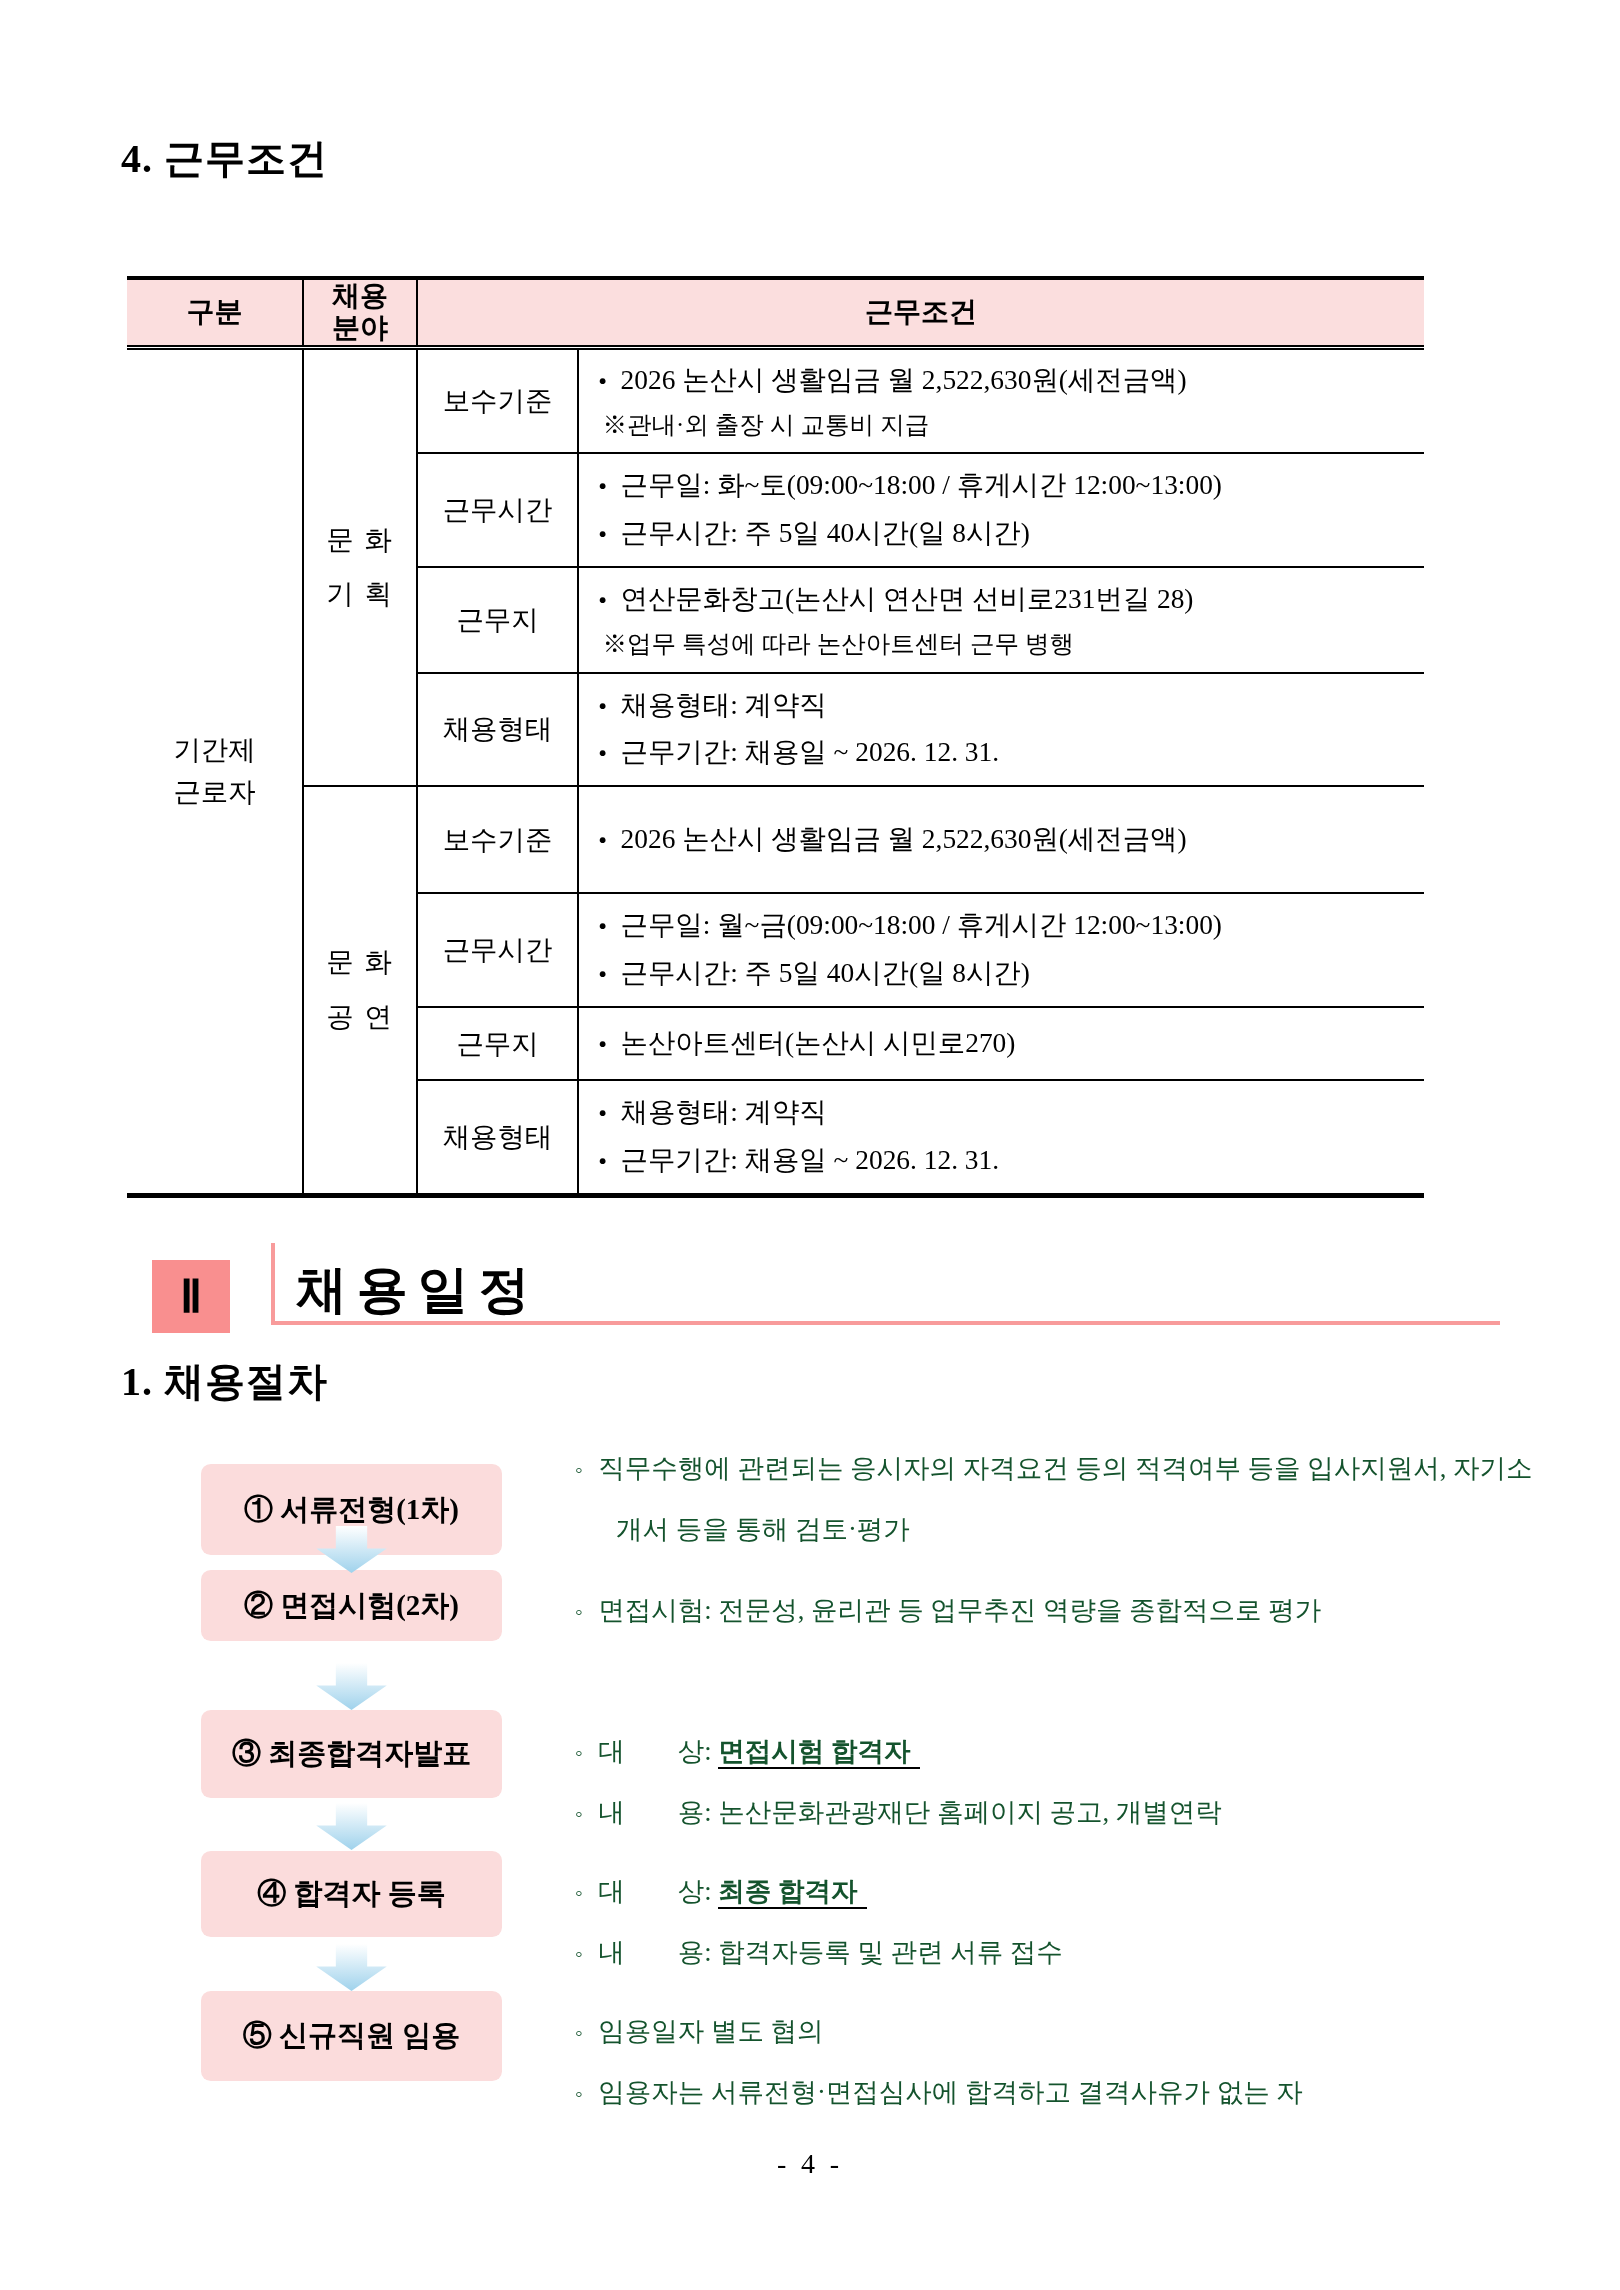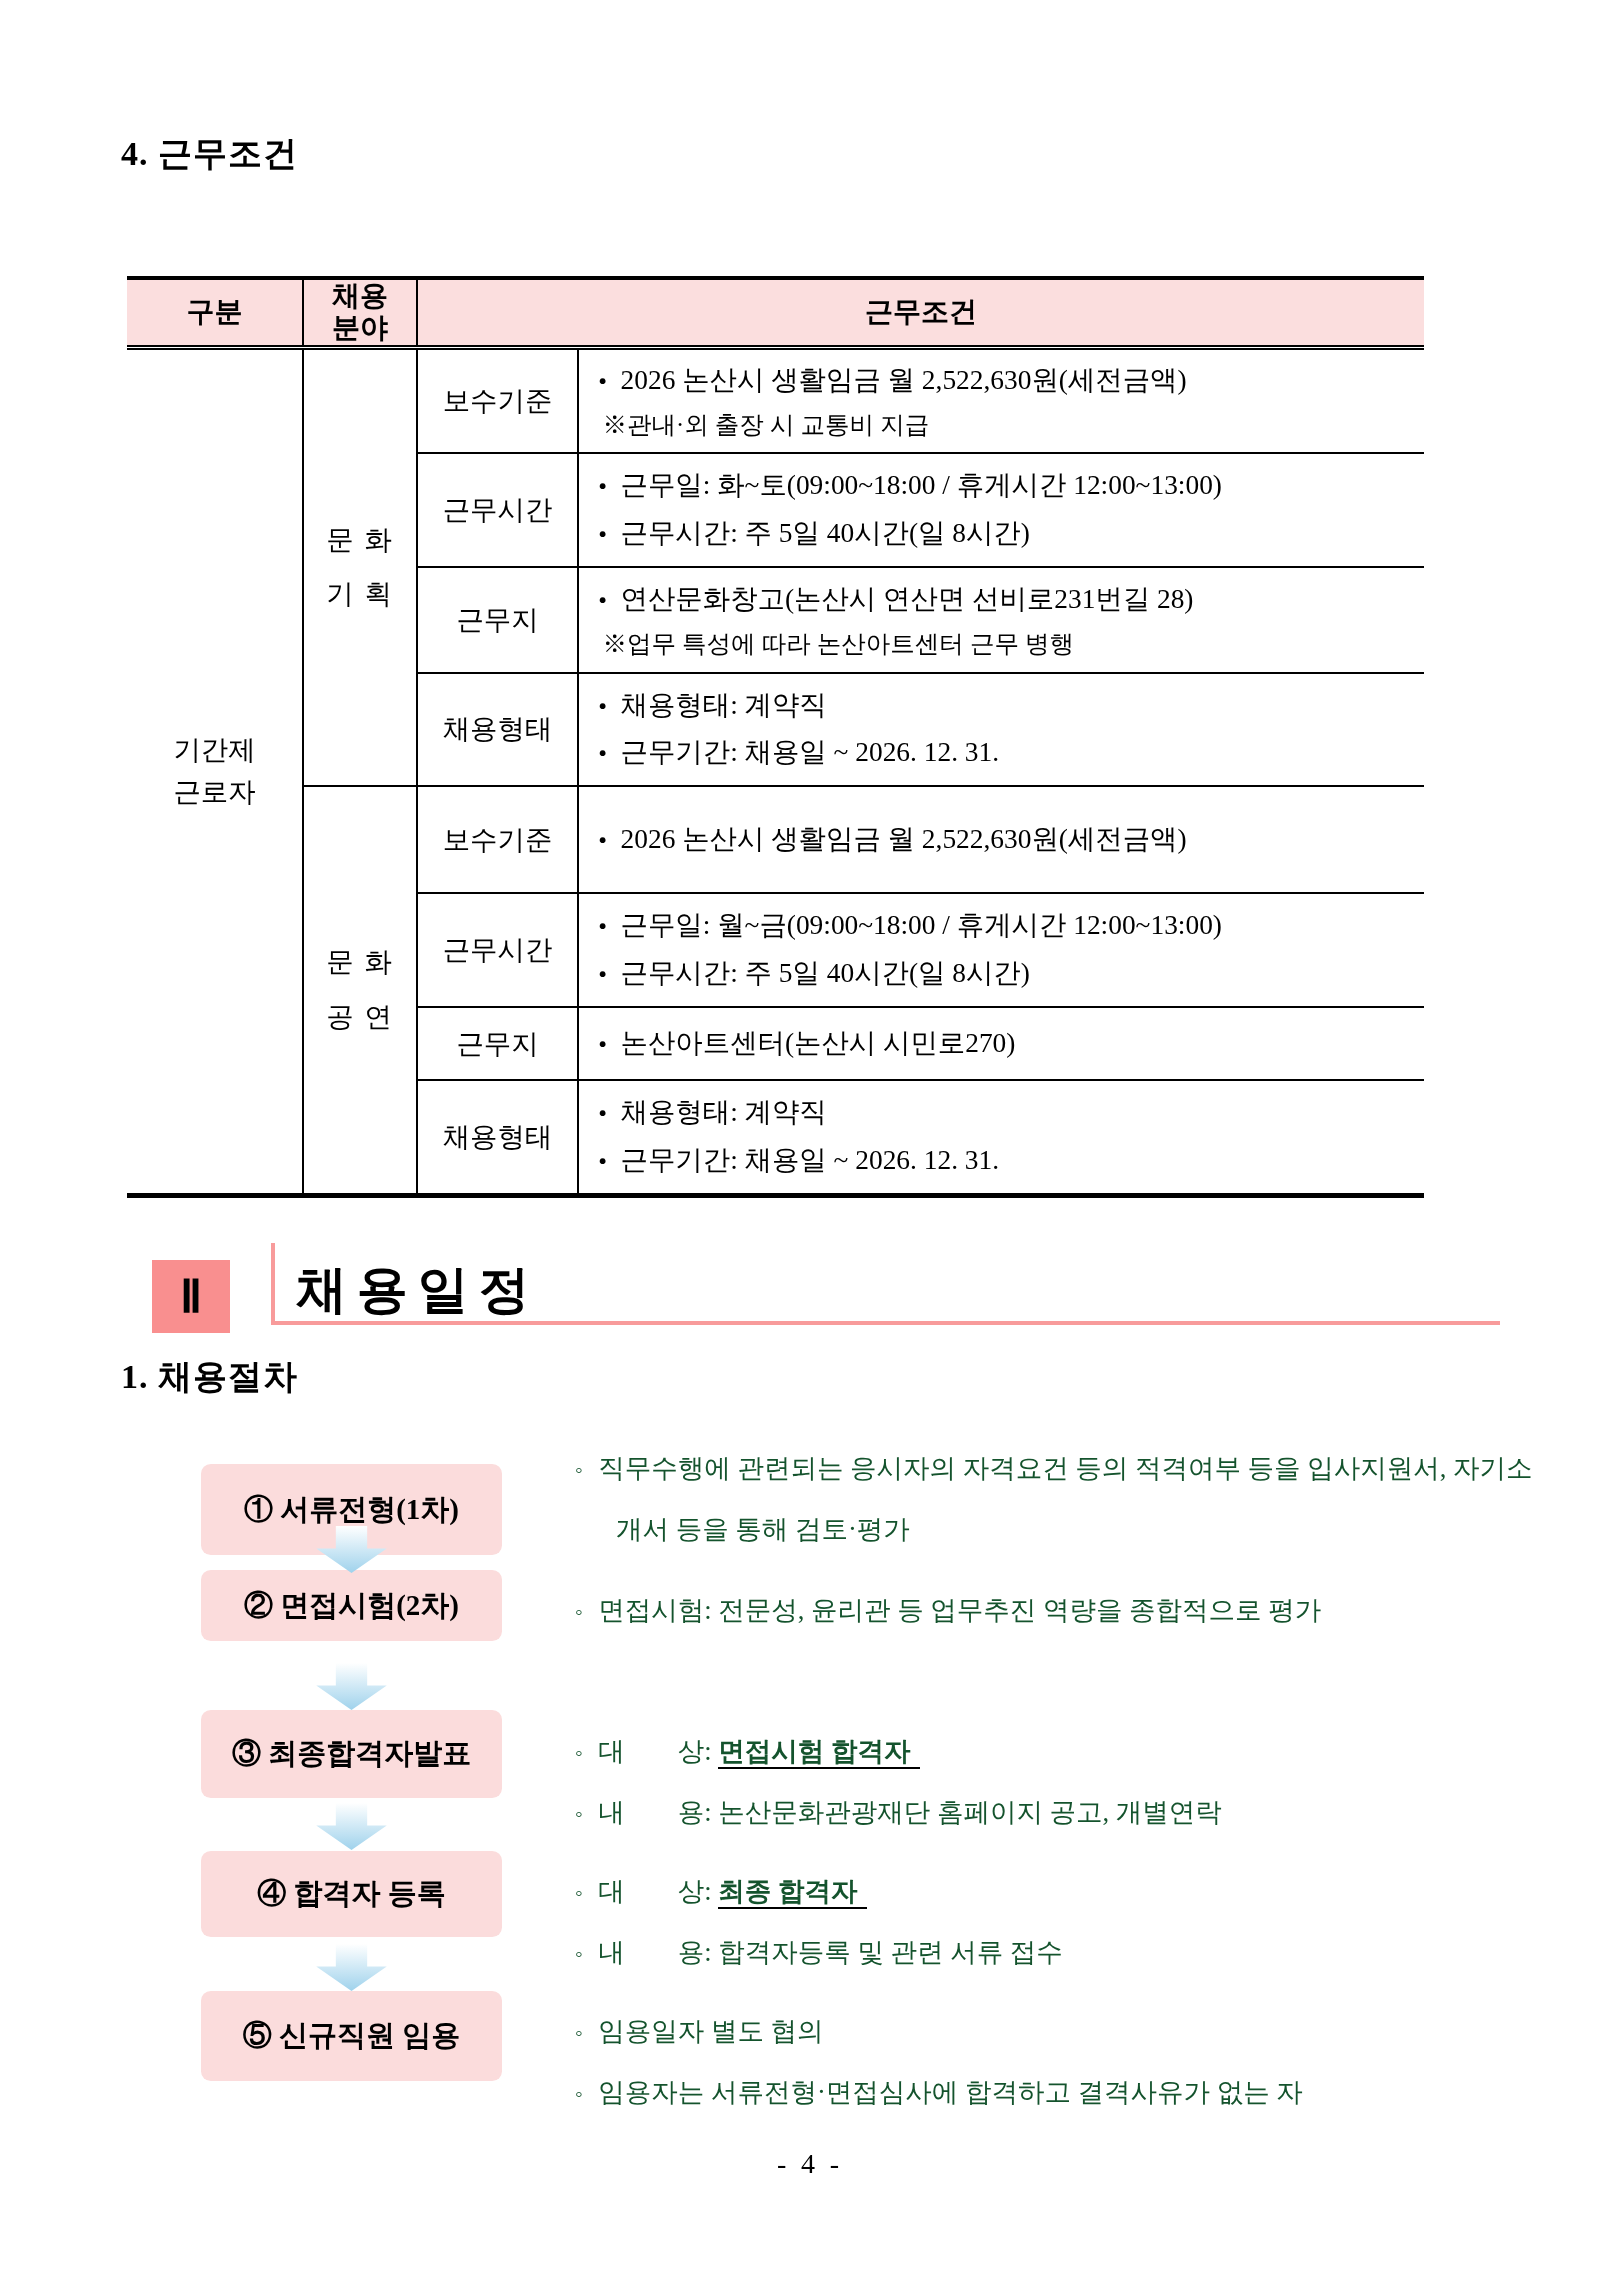"4. 근무조건" .sec-title { font-size: 34px -> 40px }
